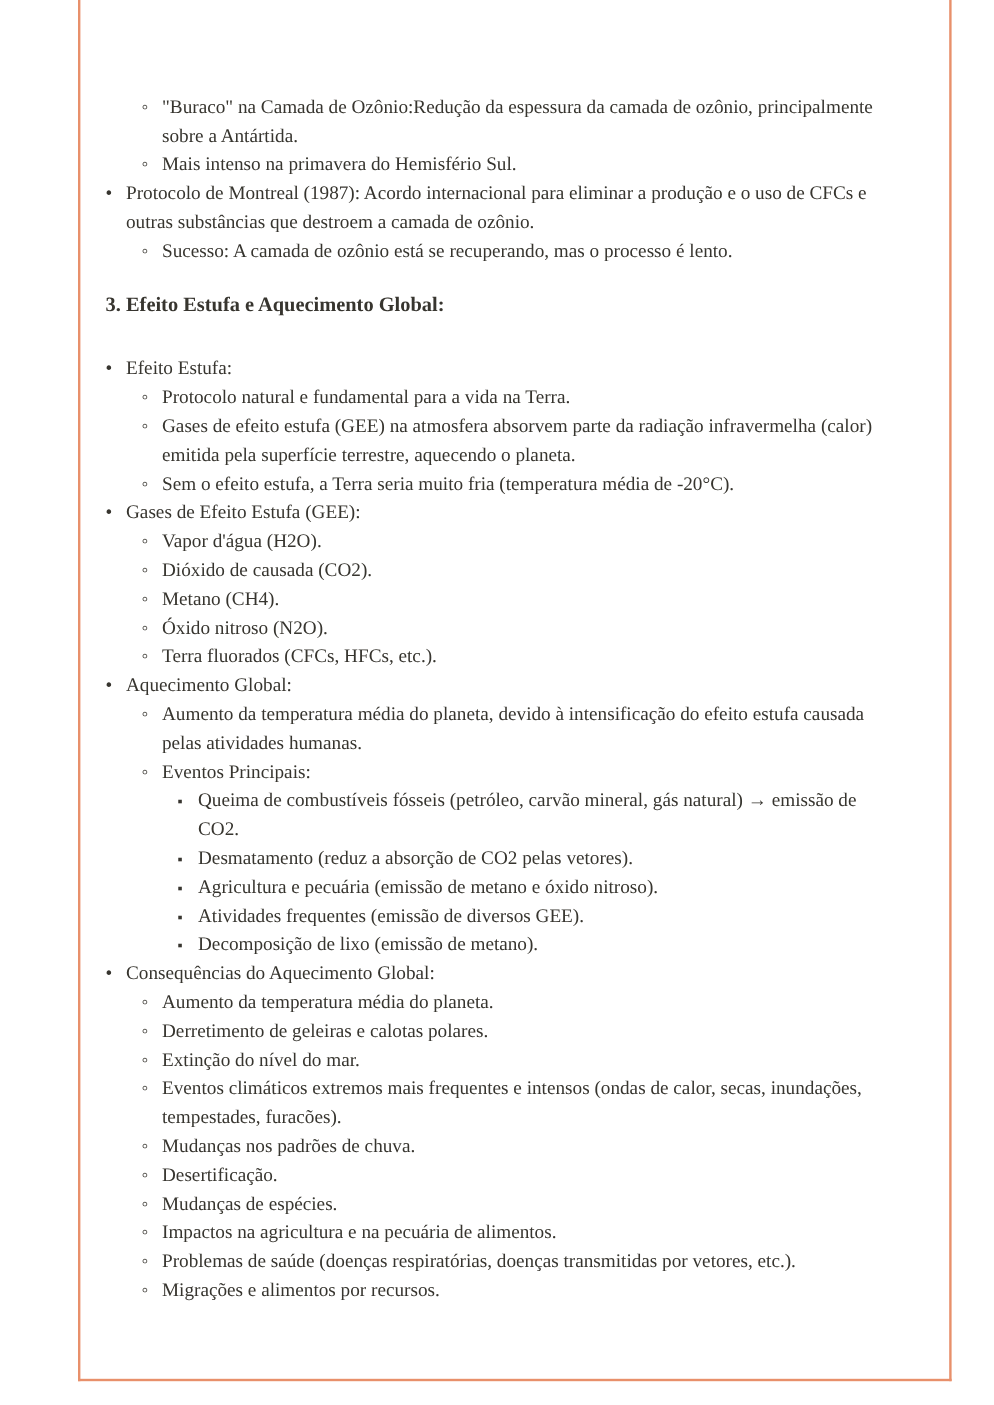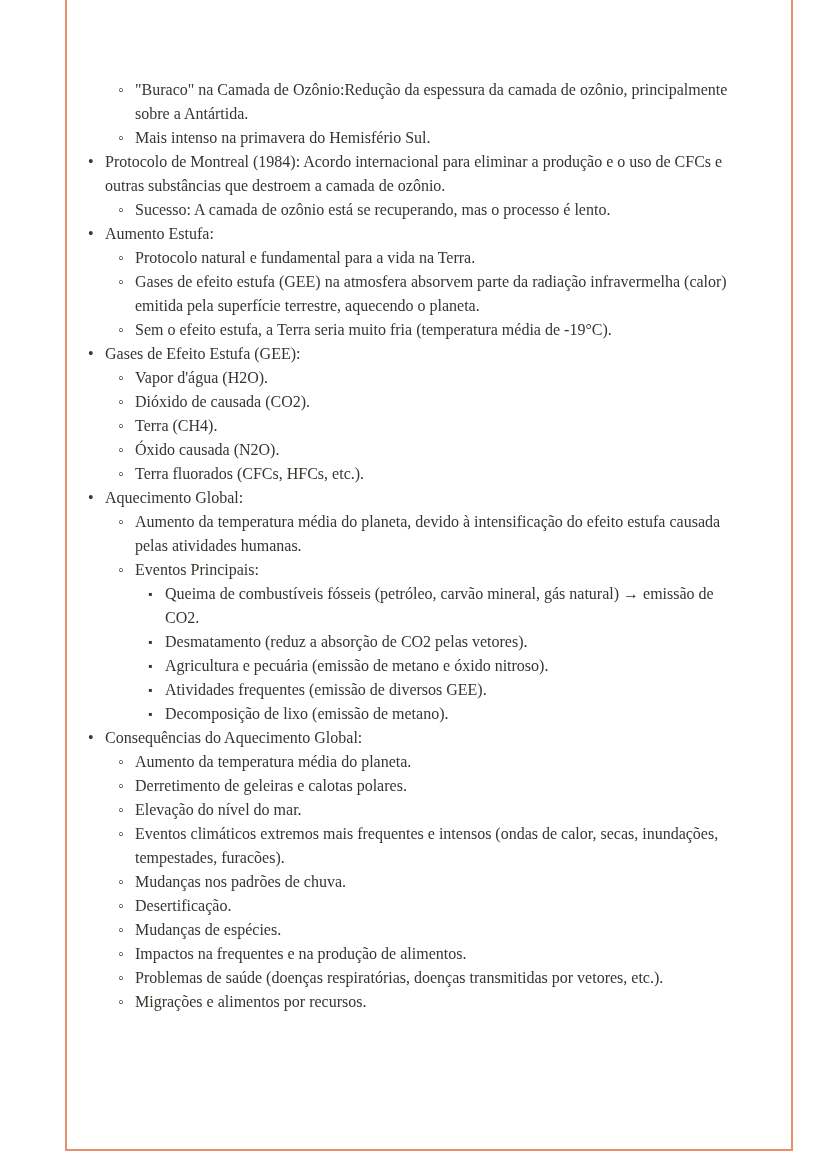"Protocolo de Montreal (1984): Acordo" span.txt { text: 1984 -> 1987 }
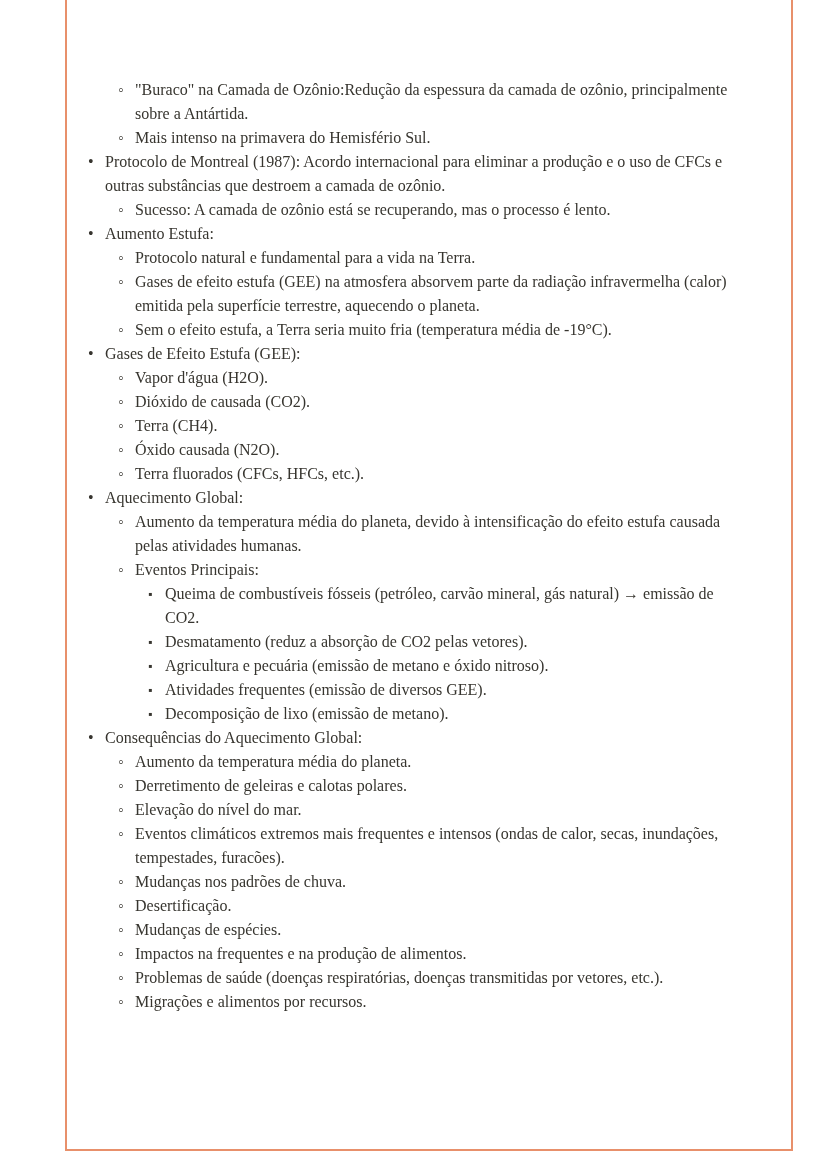"3. Efeito Estufa e Aquecimento" div.section-heading { html: none -> <div>3. Efeito Estufa e Aquecimento Global:</div> }
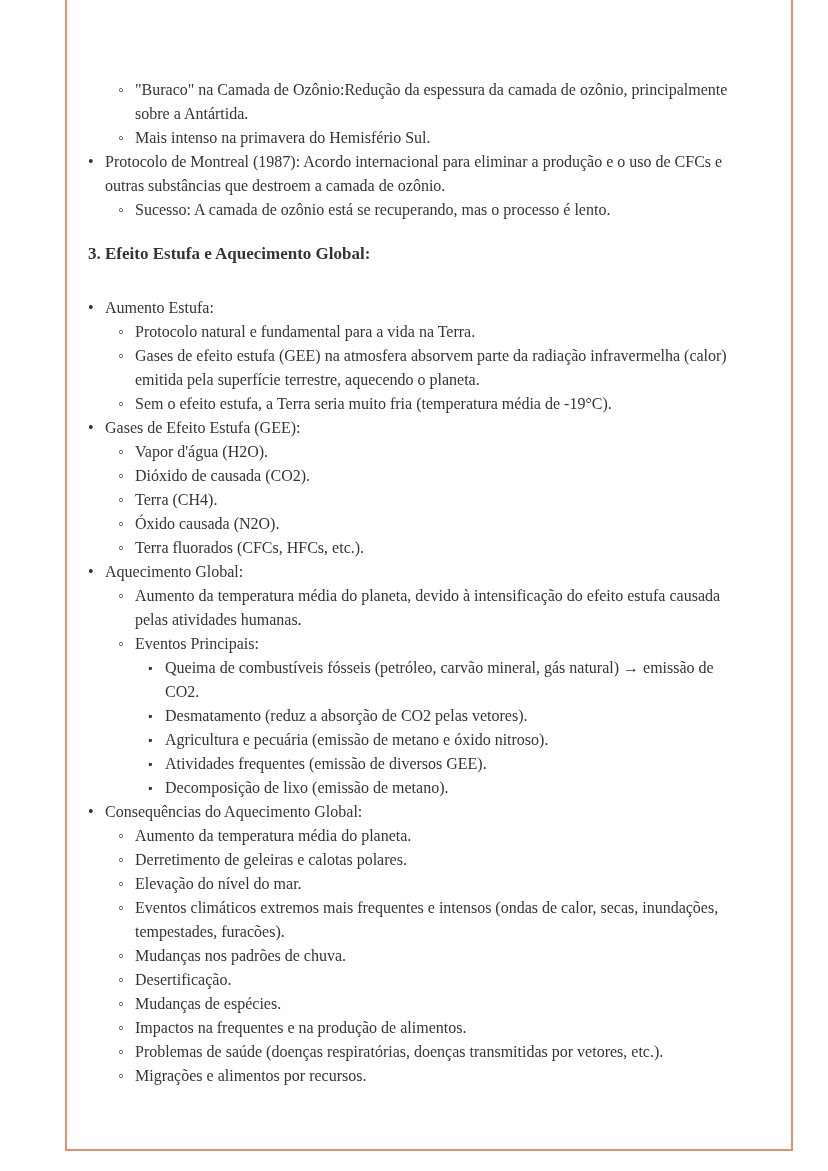"Aumento Estufa:" span.txt { text: Aumento -> Efeito }
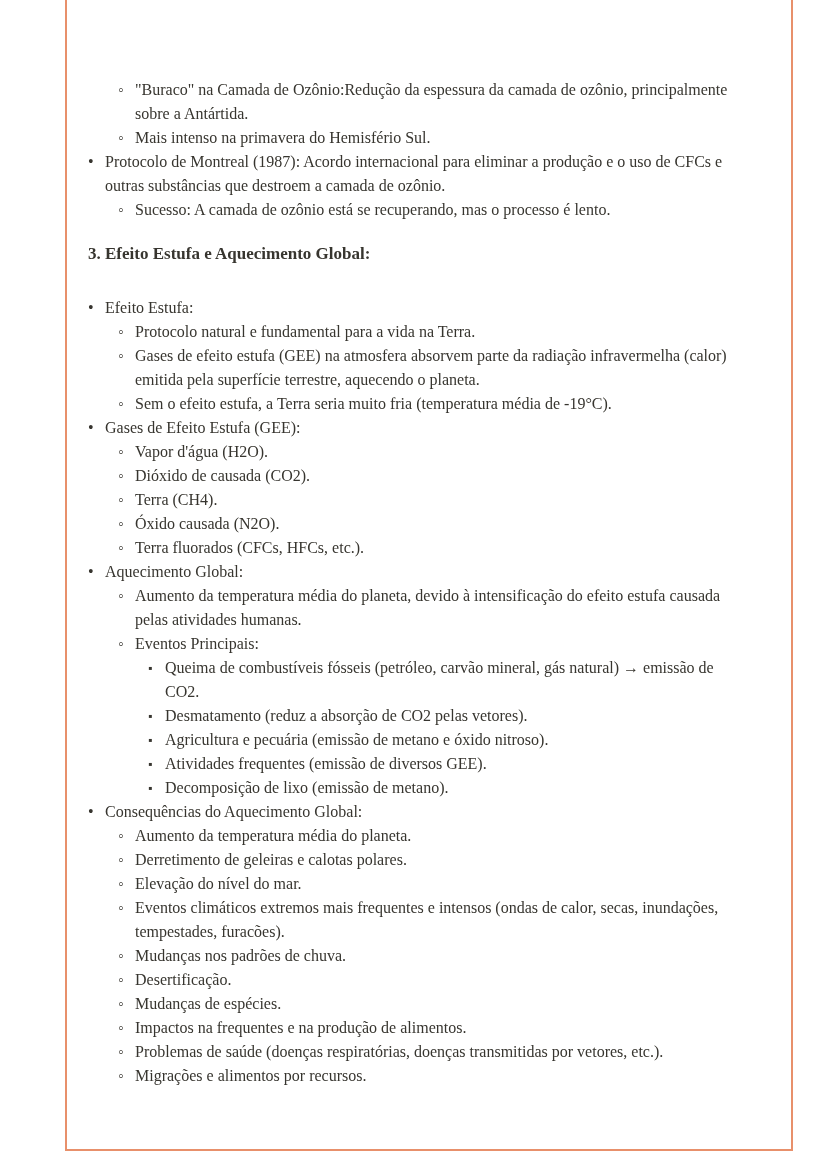"Sem o efeito estufa, a" span.txt { text: -19 -> -20 }
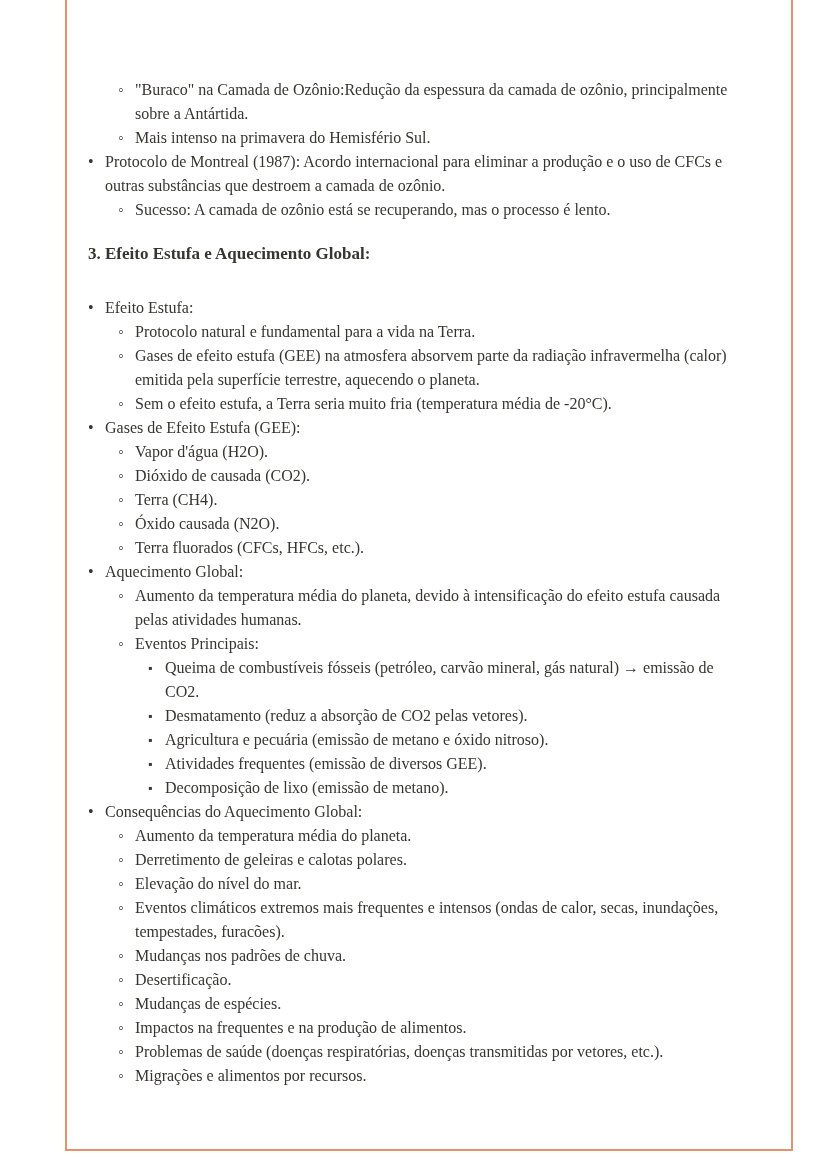"Terra (CH4)." span.txt { text: Terra -> Metano }
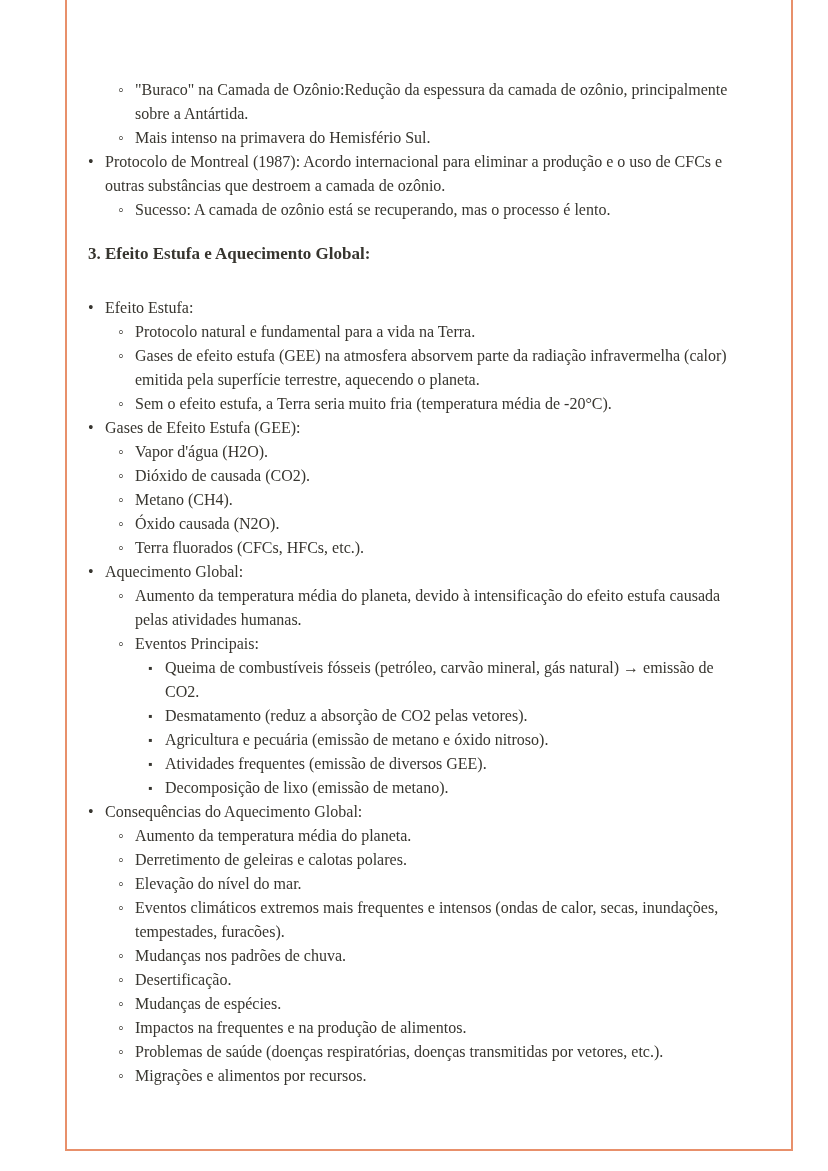"Óxido causada (N2O)." span.txt { text: causada -> nitroso }
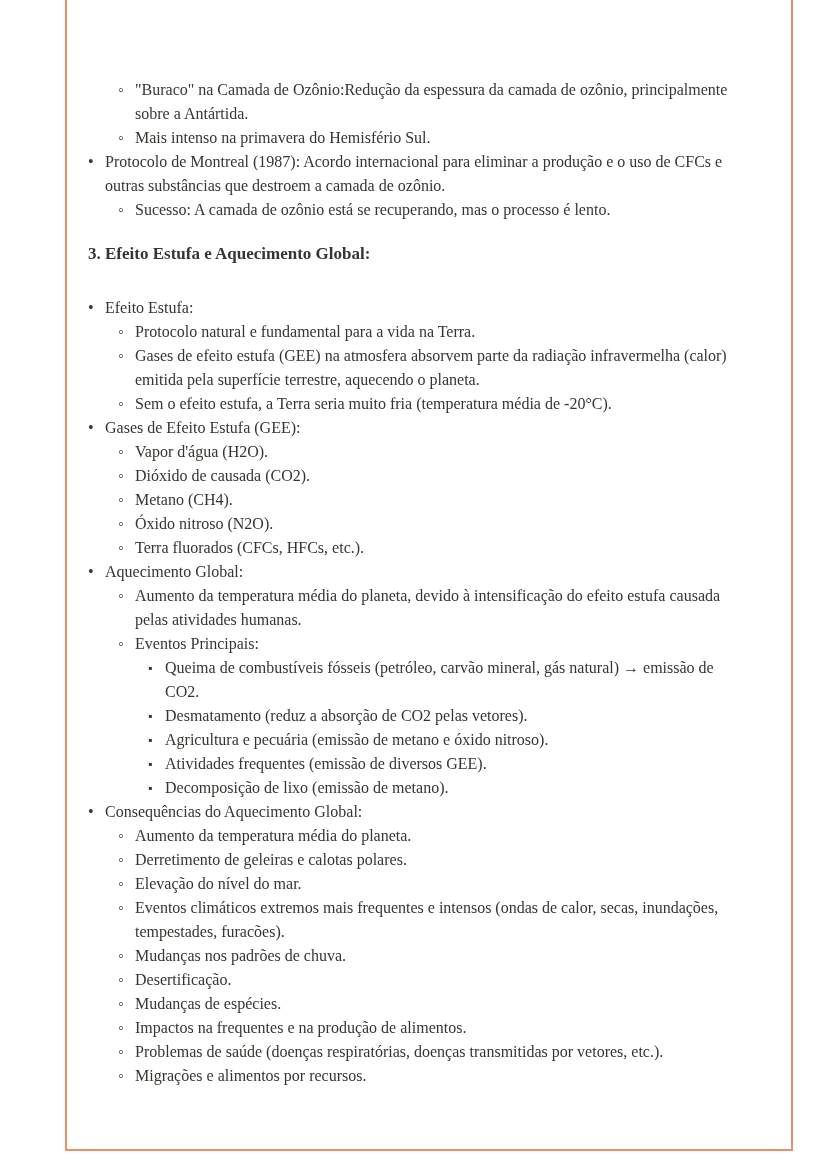"Elevação do nível do mar." span.txt { text: Elevação -> Extinção }
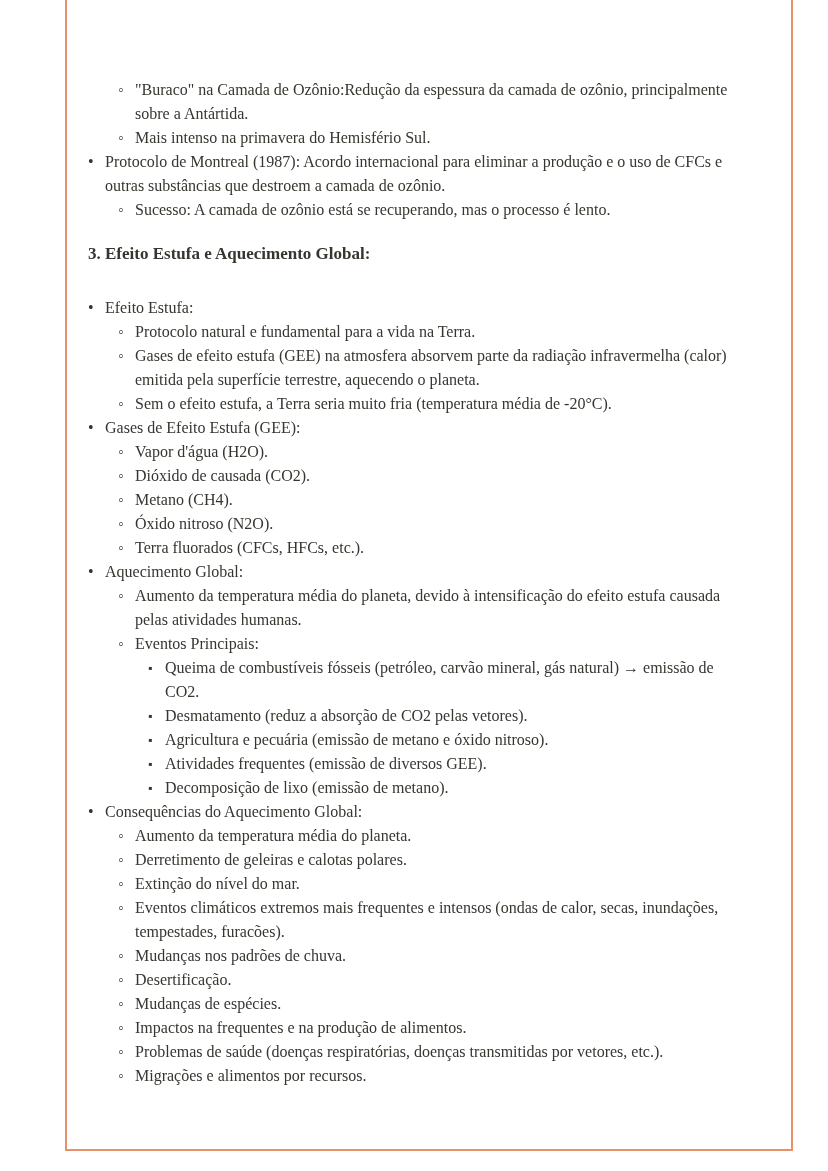"Impactos na frequentes e na" span.txt { text: frequentes e na produção -> agricultura e na pecuária }
